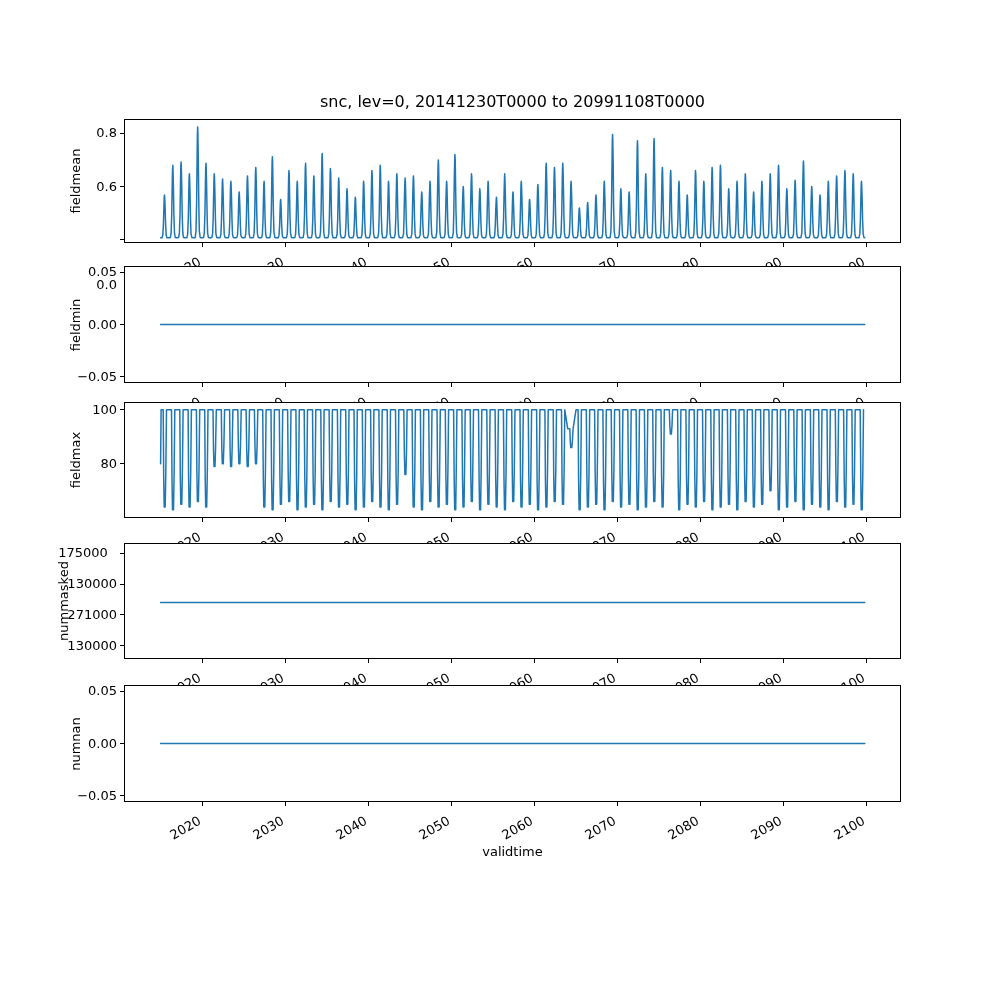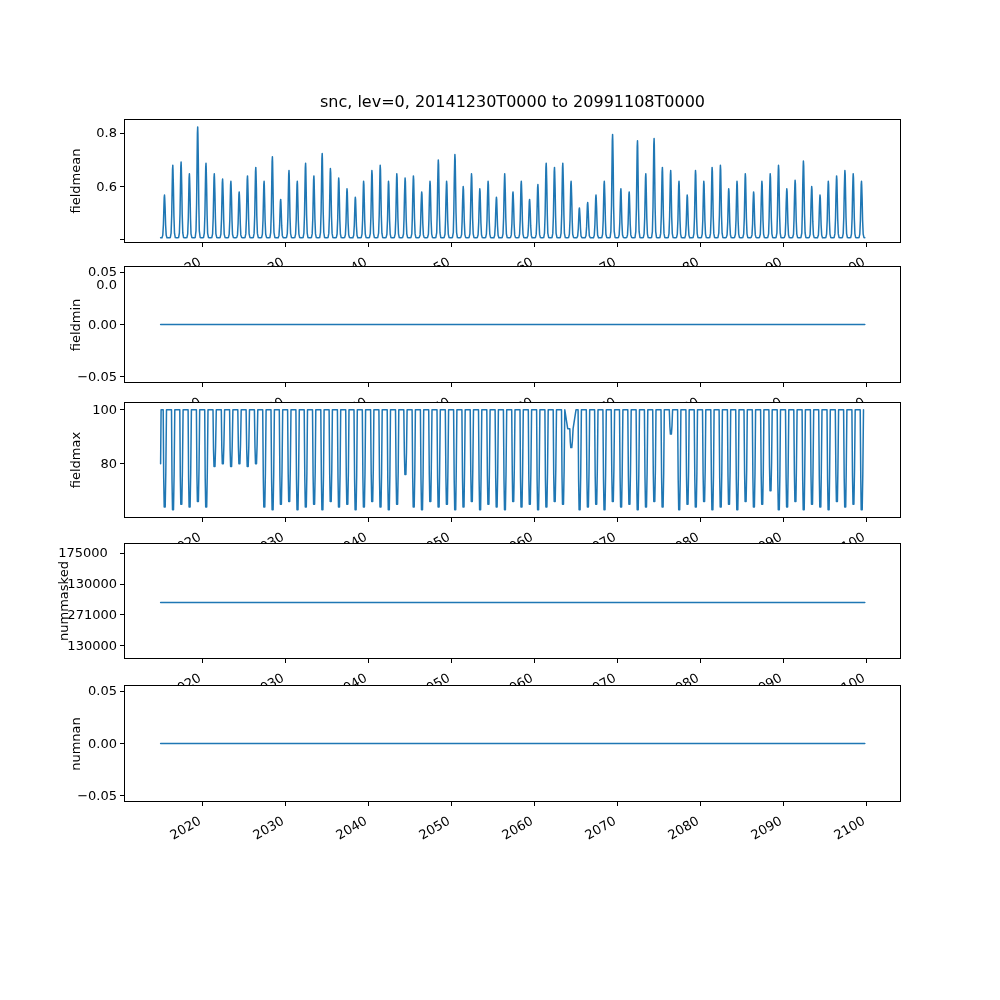"validtime" div.xlabel { html: none -> <div>validtime</div> }
